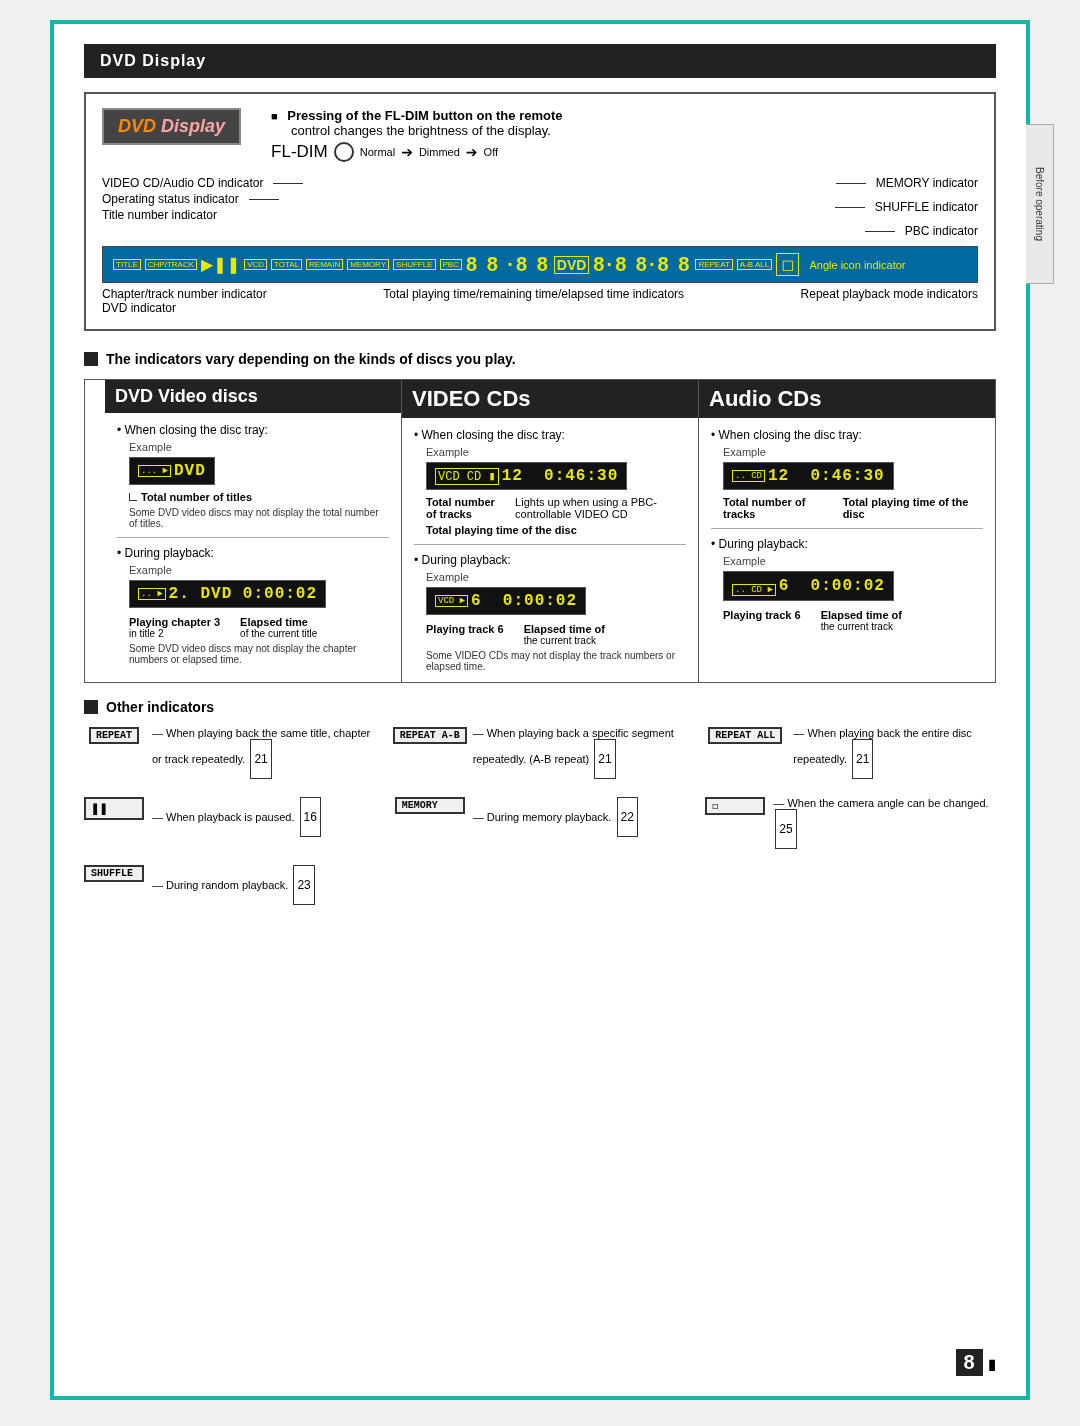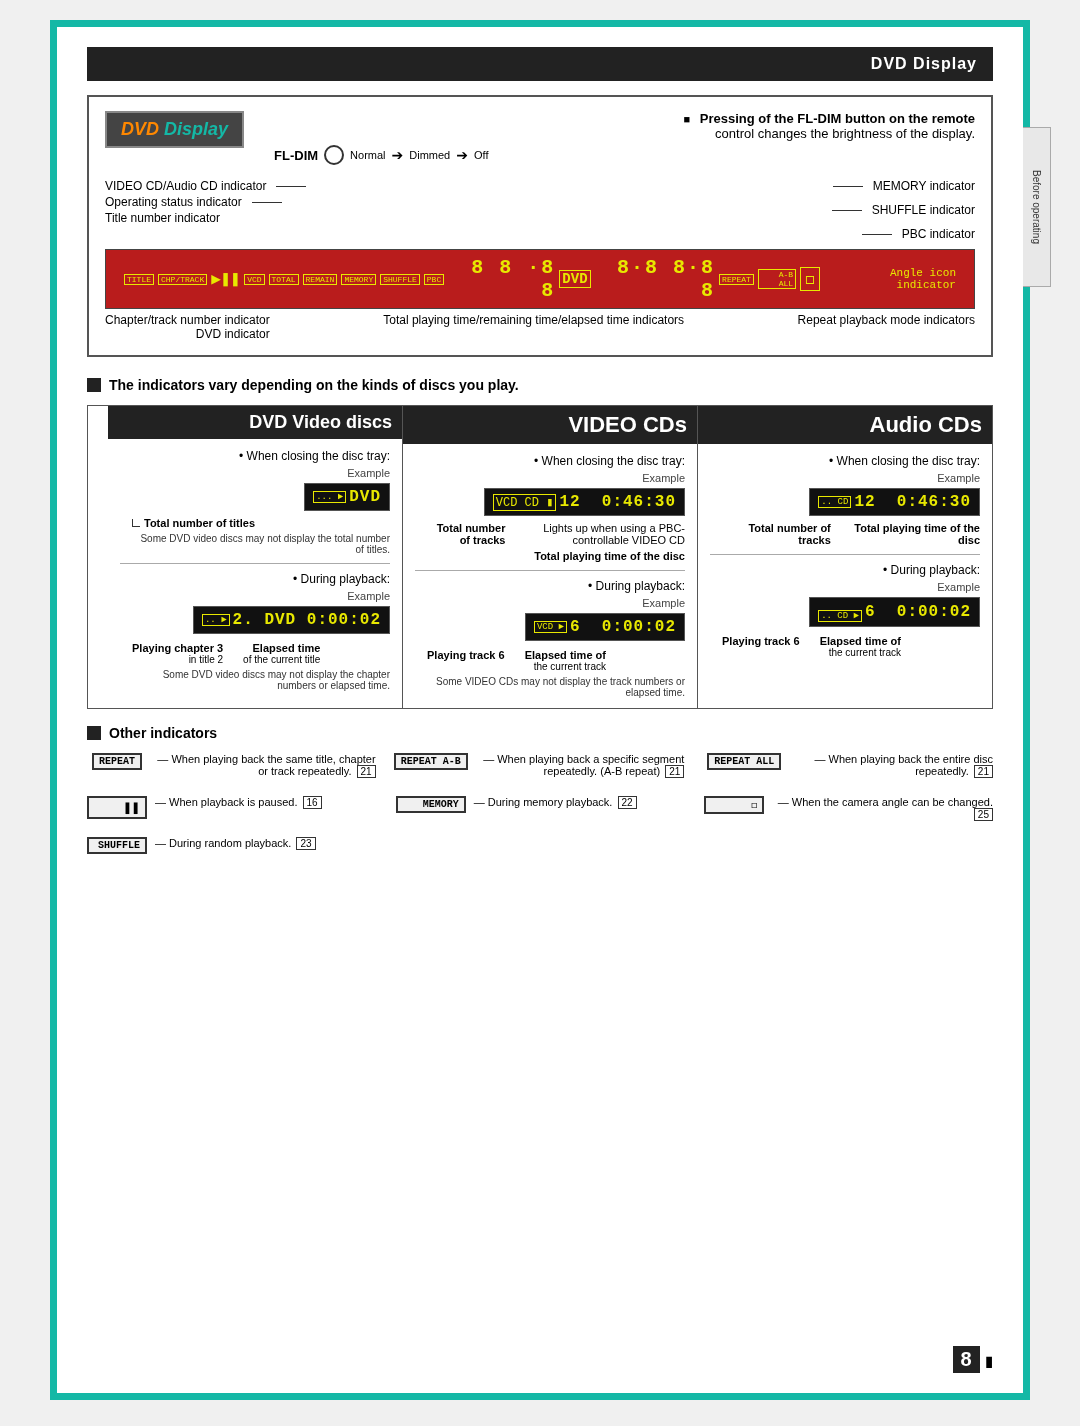"DVD Display" .page { border: 7px solid #14b8a6 -> 4px solid #14b8a6; text-align: right -> none }
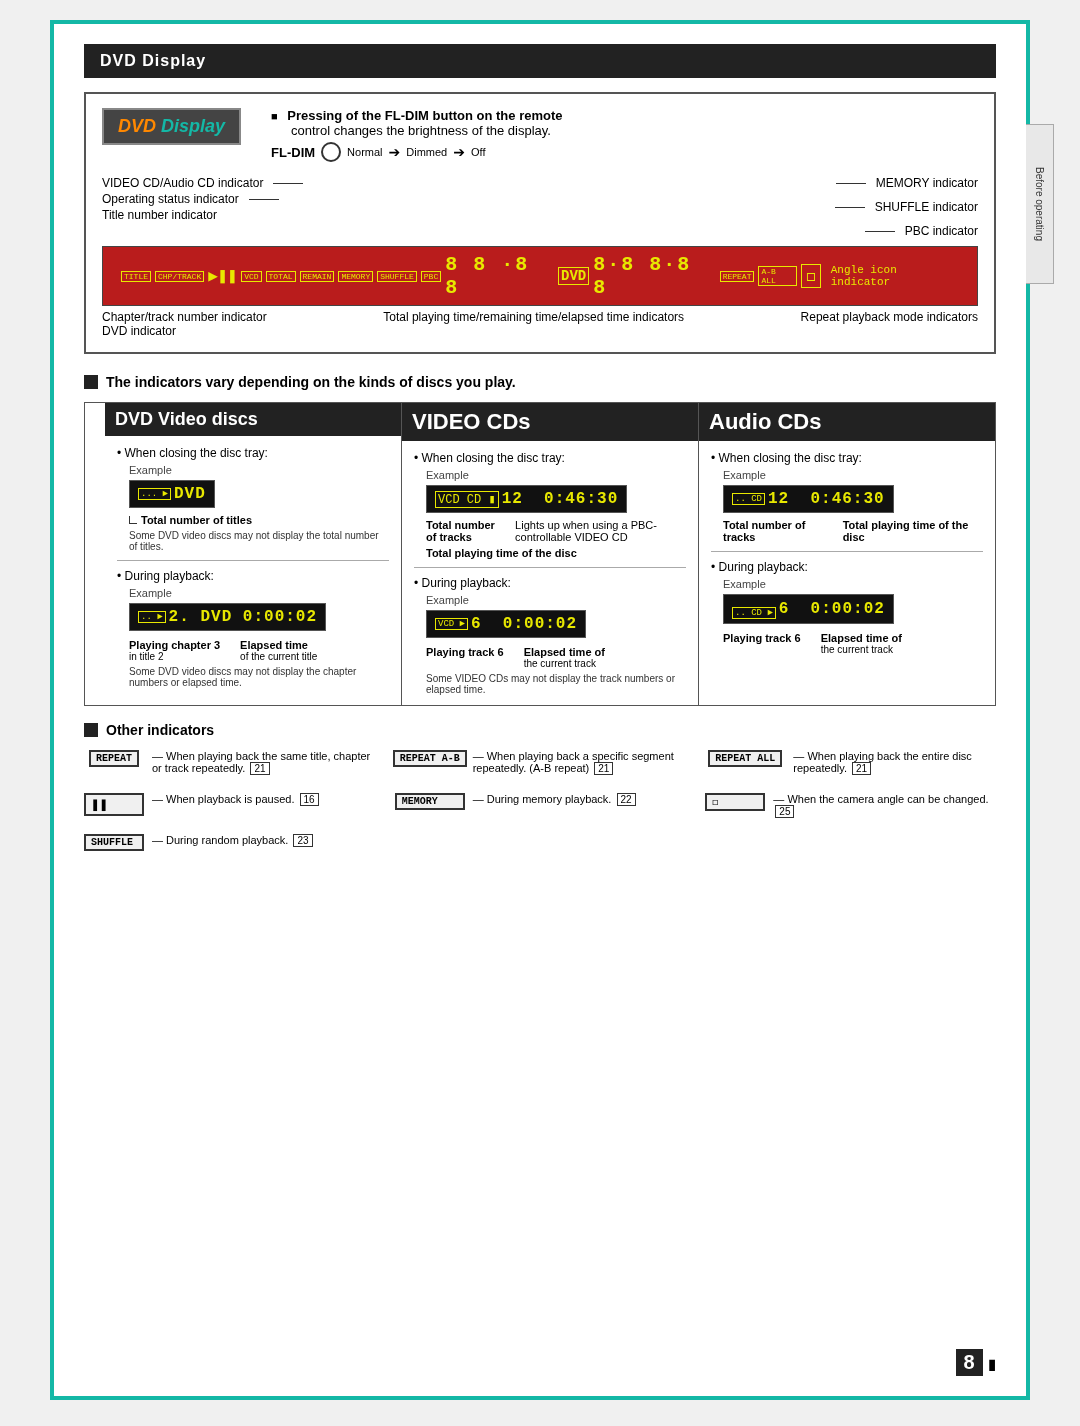"Display" span { color: #14b8a6 -> #fca5a5 }
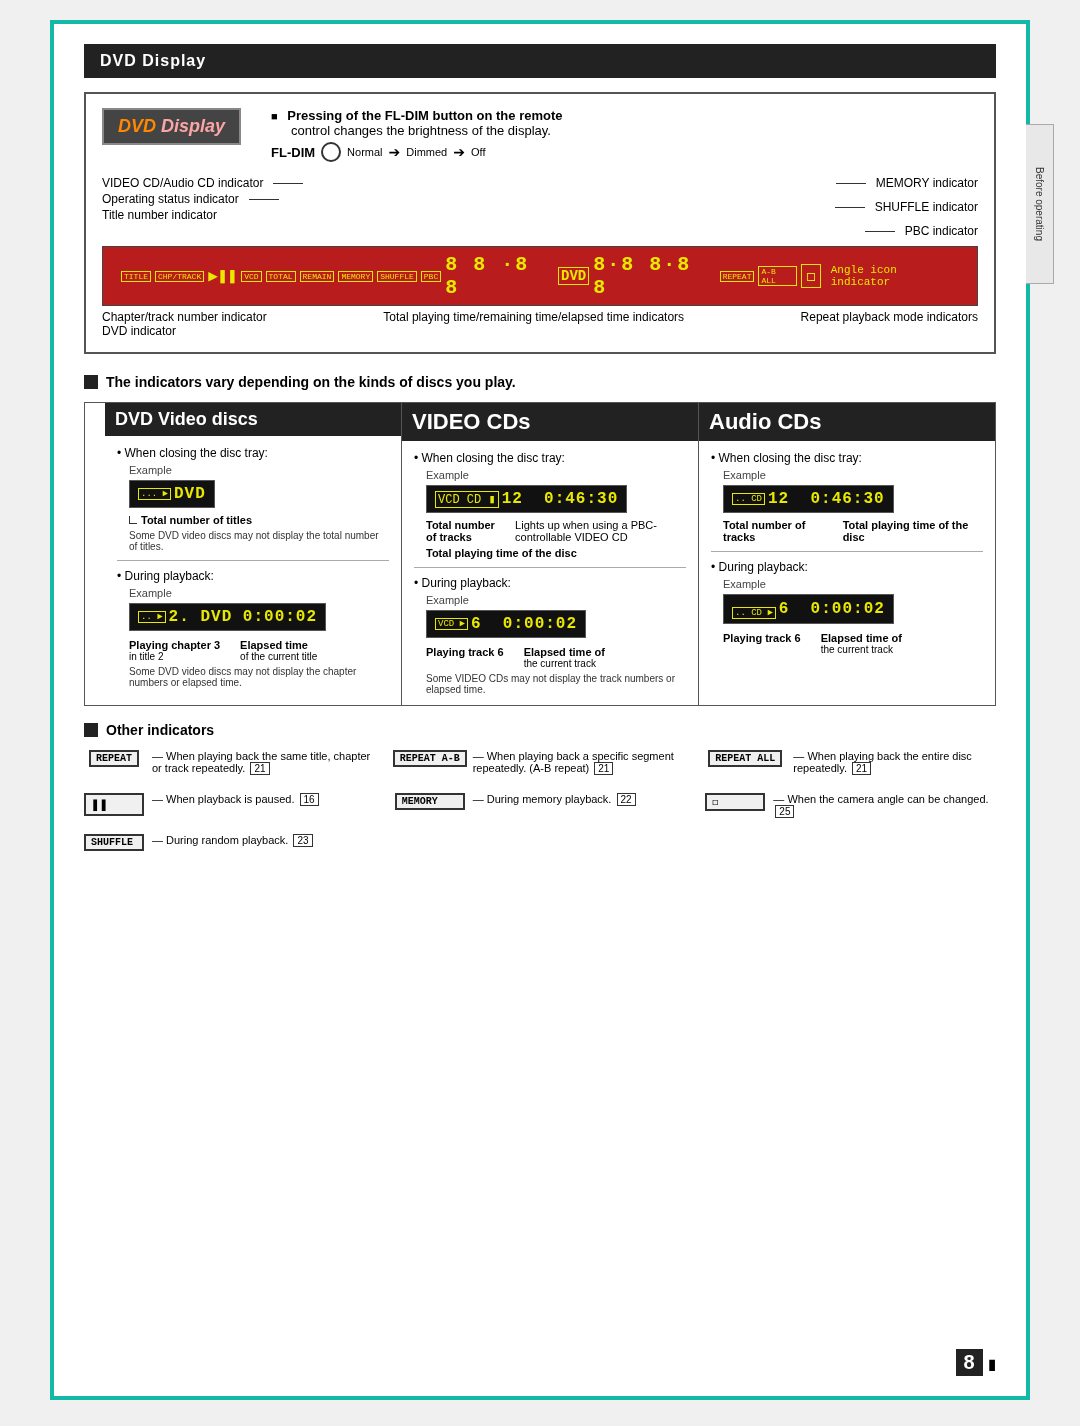"FL-DIM" span { font-size: 13px -> 17px; font-weight: bold -> normal }
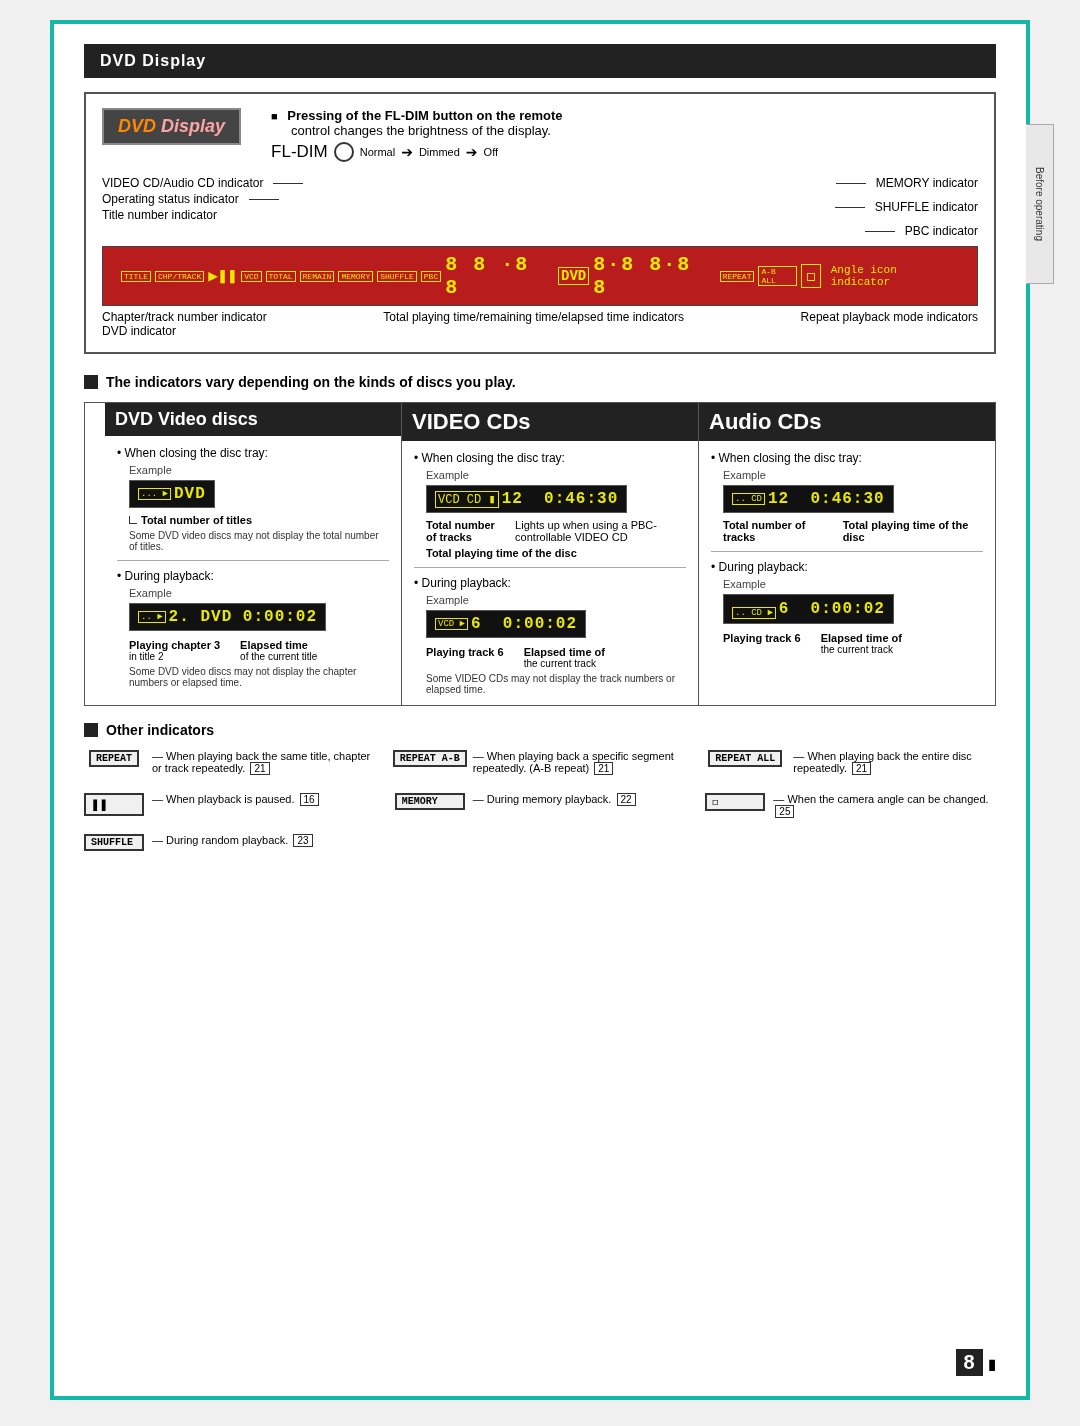"TITLE" .display-full { background: #b91c1c -> #0369a1; font-family: Liberation Mono, monospace -> Liberation Sans, sans-serif; padding: 6px 18px -> 6px 10px }
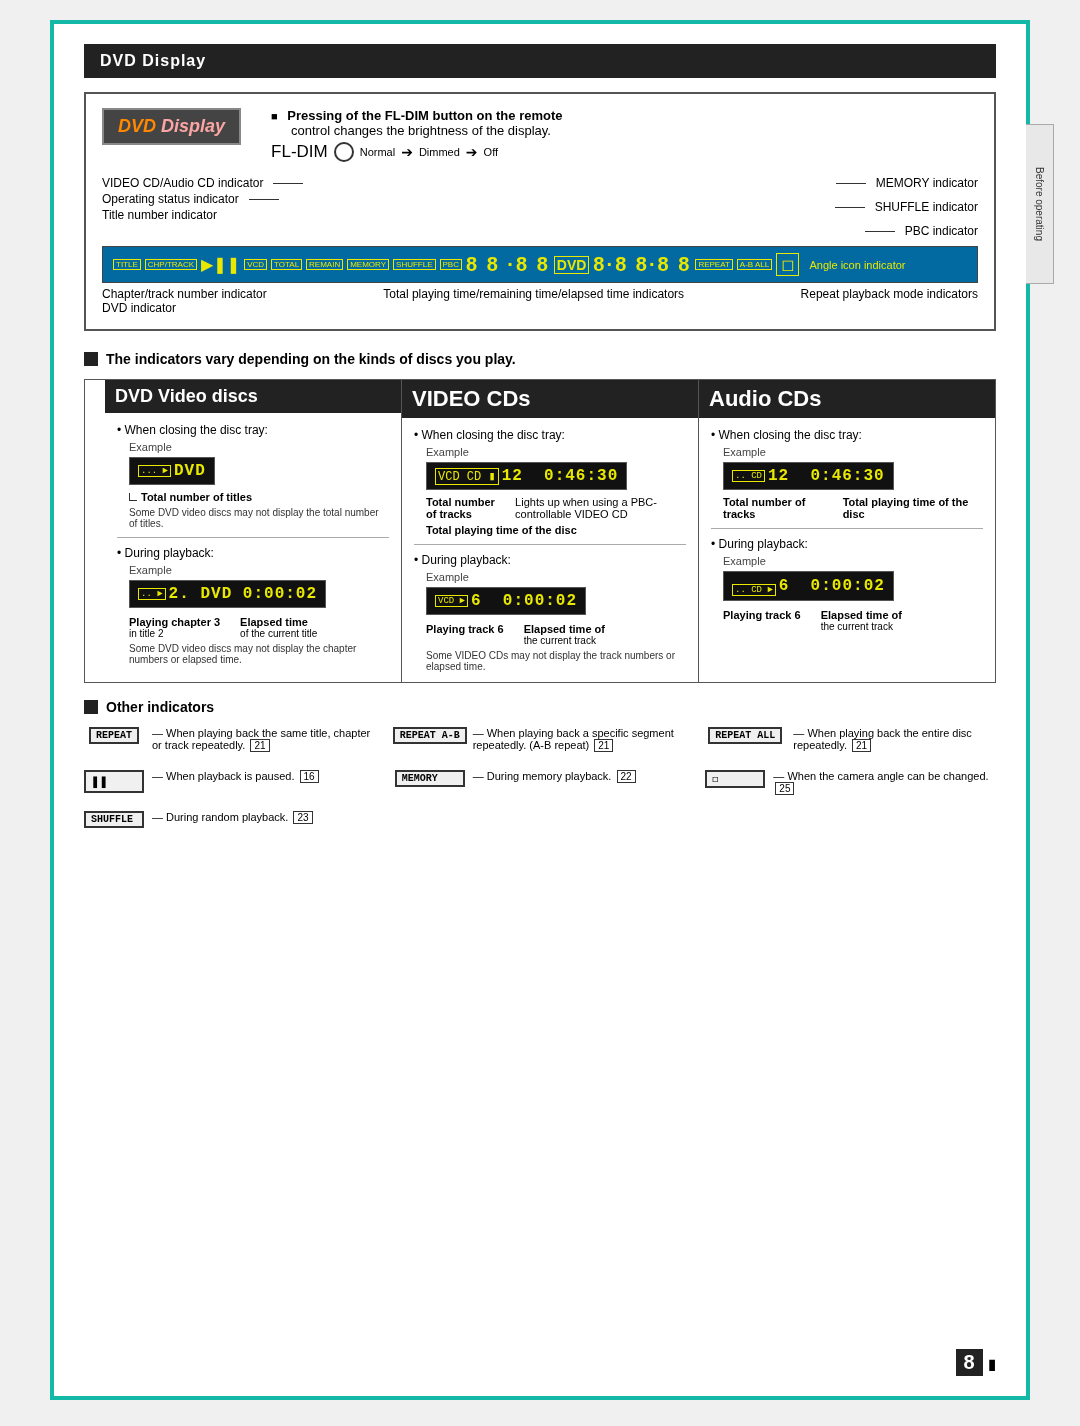"21" .page-ref { font-size: 10px -> 12px; padding: 0 3px -> 12px 3px }
